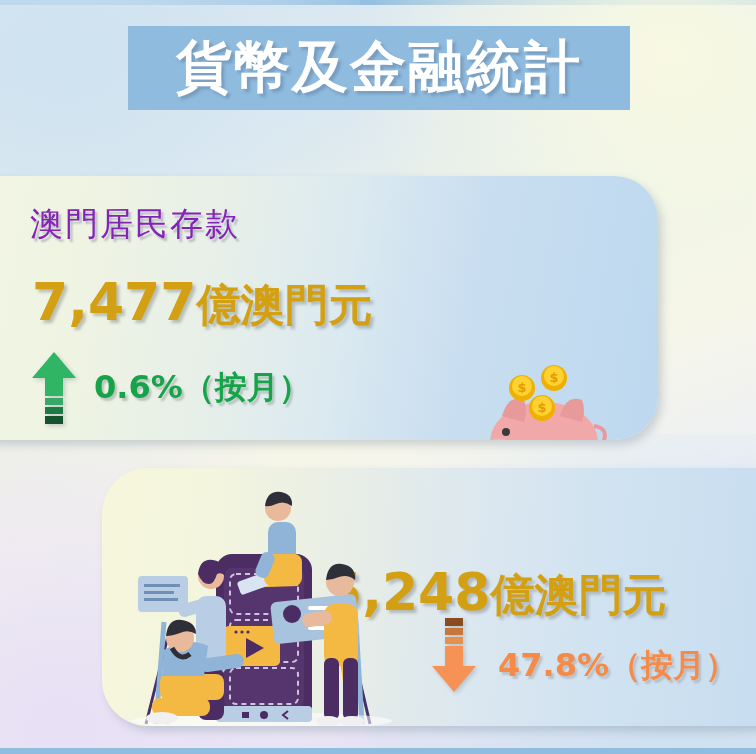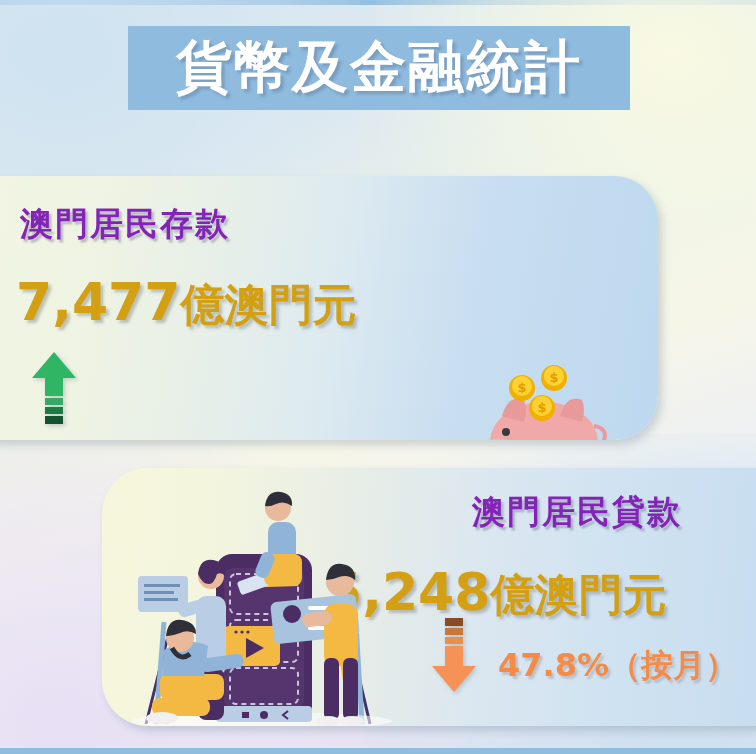"澳門居民存款" .card-heading { font-weight: bold -> normal; margin-left: none -> 10px }
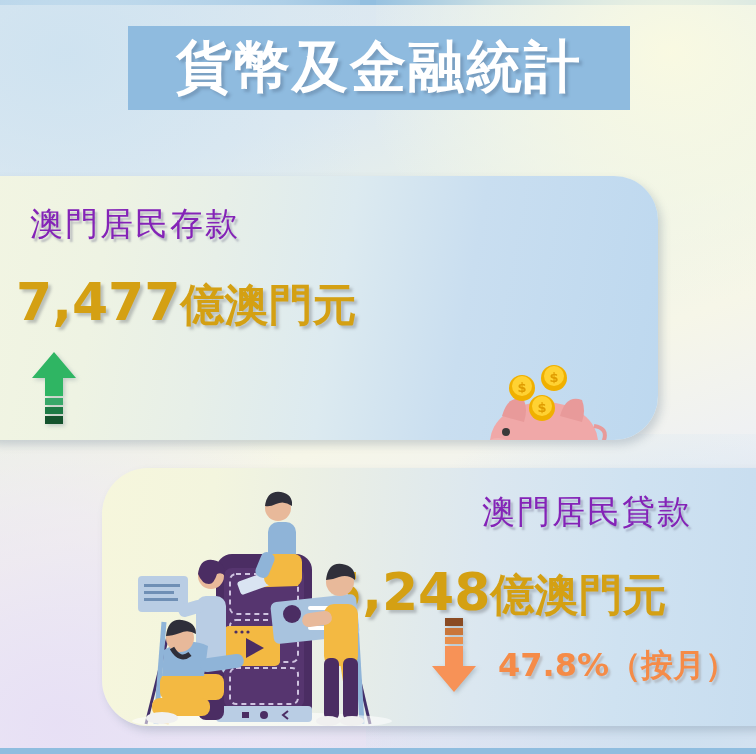"7,477億澳門元" div.card-value { left: 30px -> 46px }
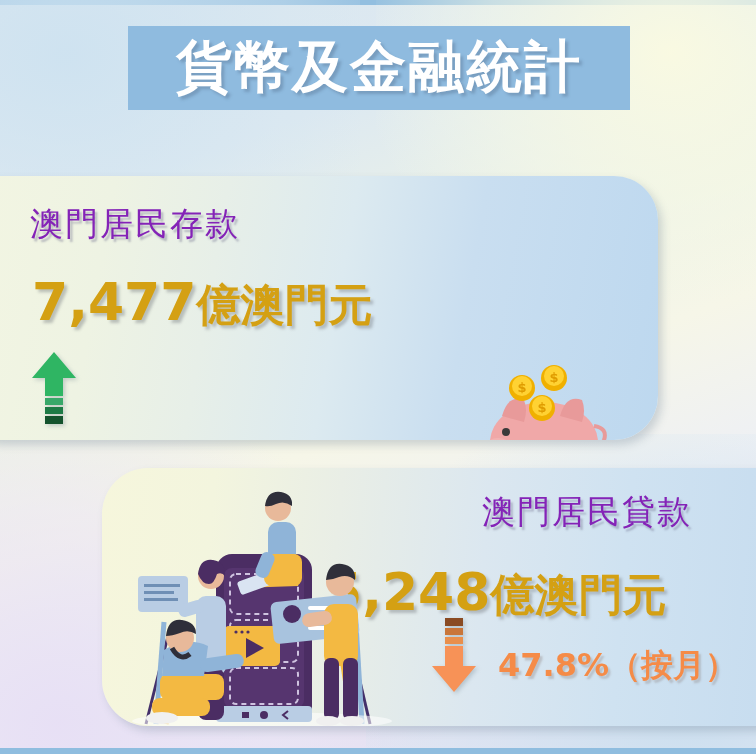"0.6%（按月）" div.card-change { html: none -> <div> <span>0.6%</span><span>（按月）</span> </div> }
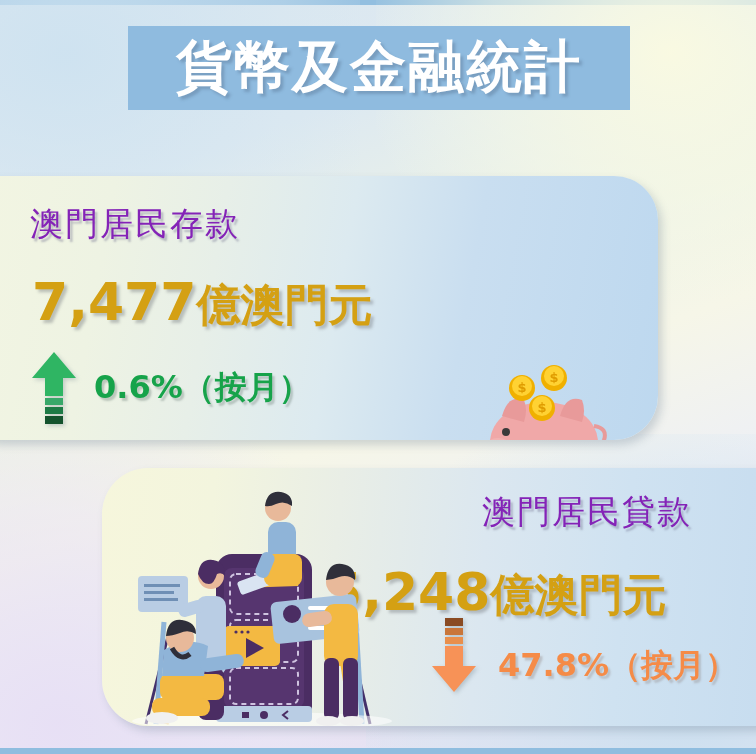"澳門居民貸款" div.card-heading { html: <div>澳門居民貸款</div> -> none }
